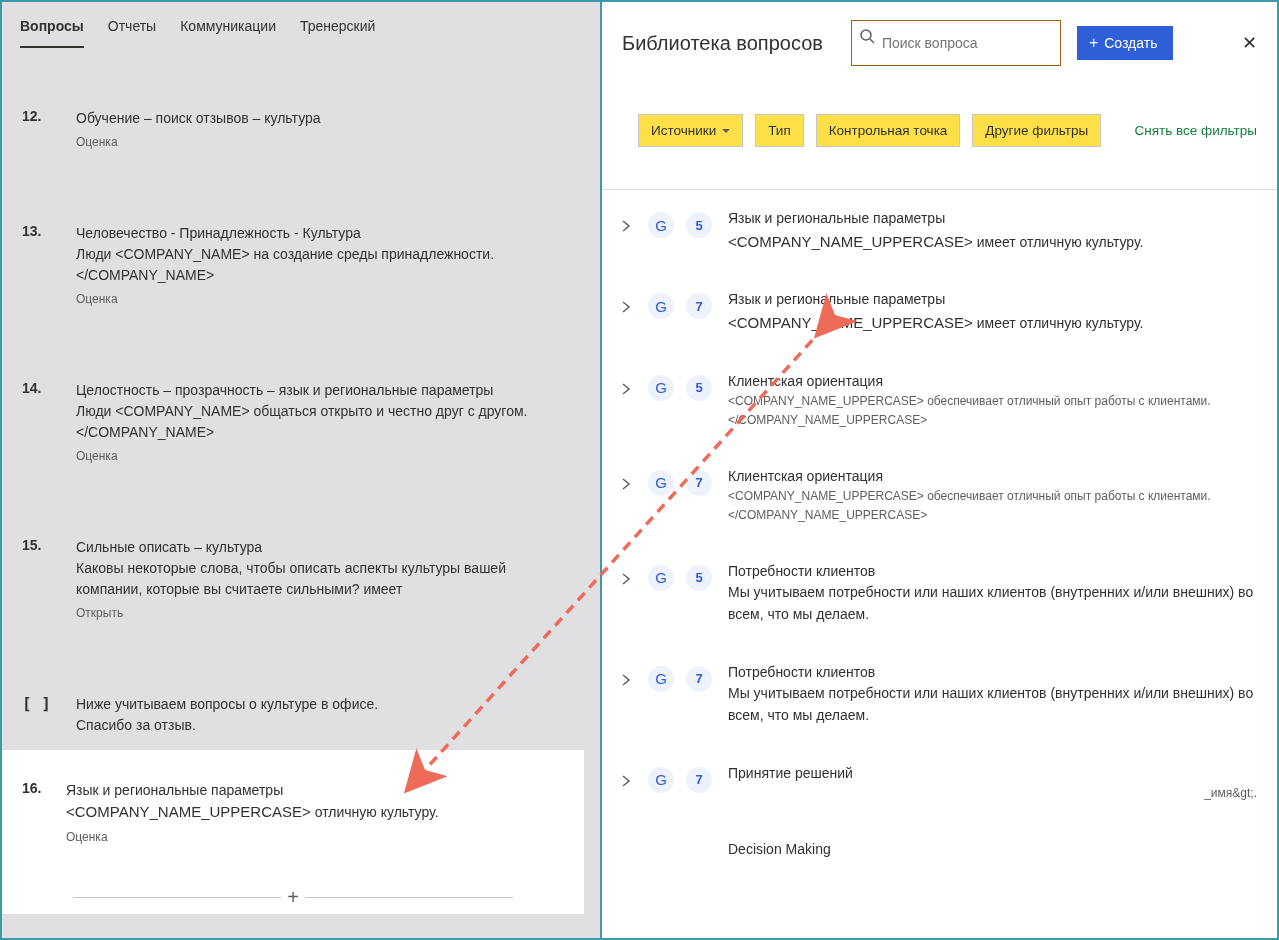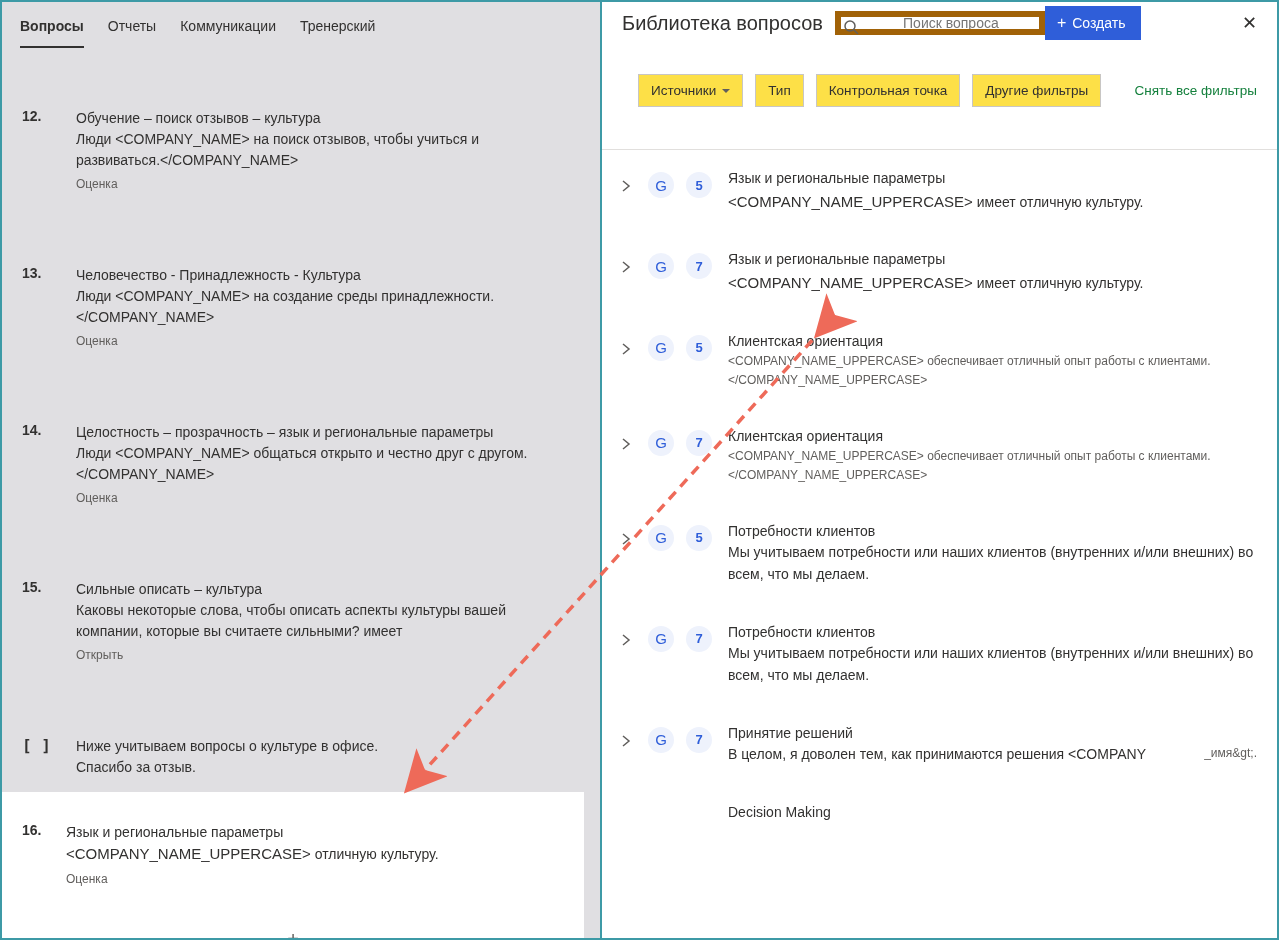"Библиотека вопросов" .rp-header { gap: none -> 16px; padding: 4px 20px -> 18px 20px }
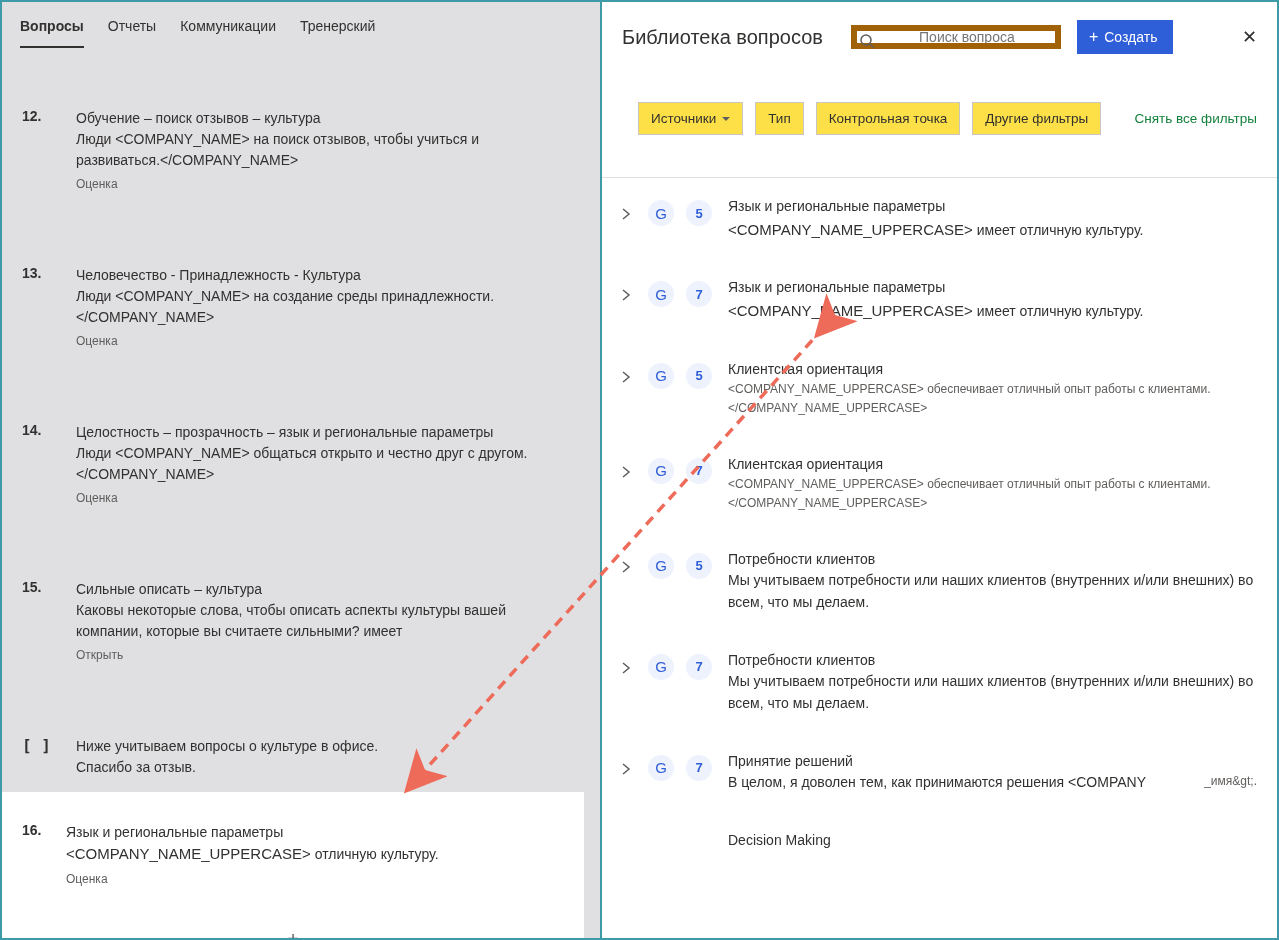"Поиск вопроса" .search-wrap input { border: 6px solid #a16207 -> 1px solid #a16207; height: 24px -> 46px; text-align: center -> none }
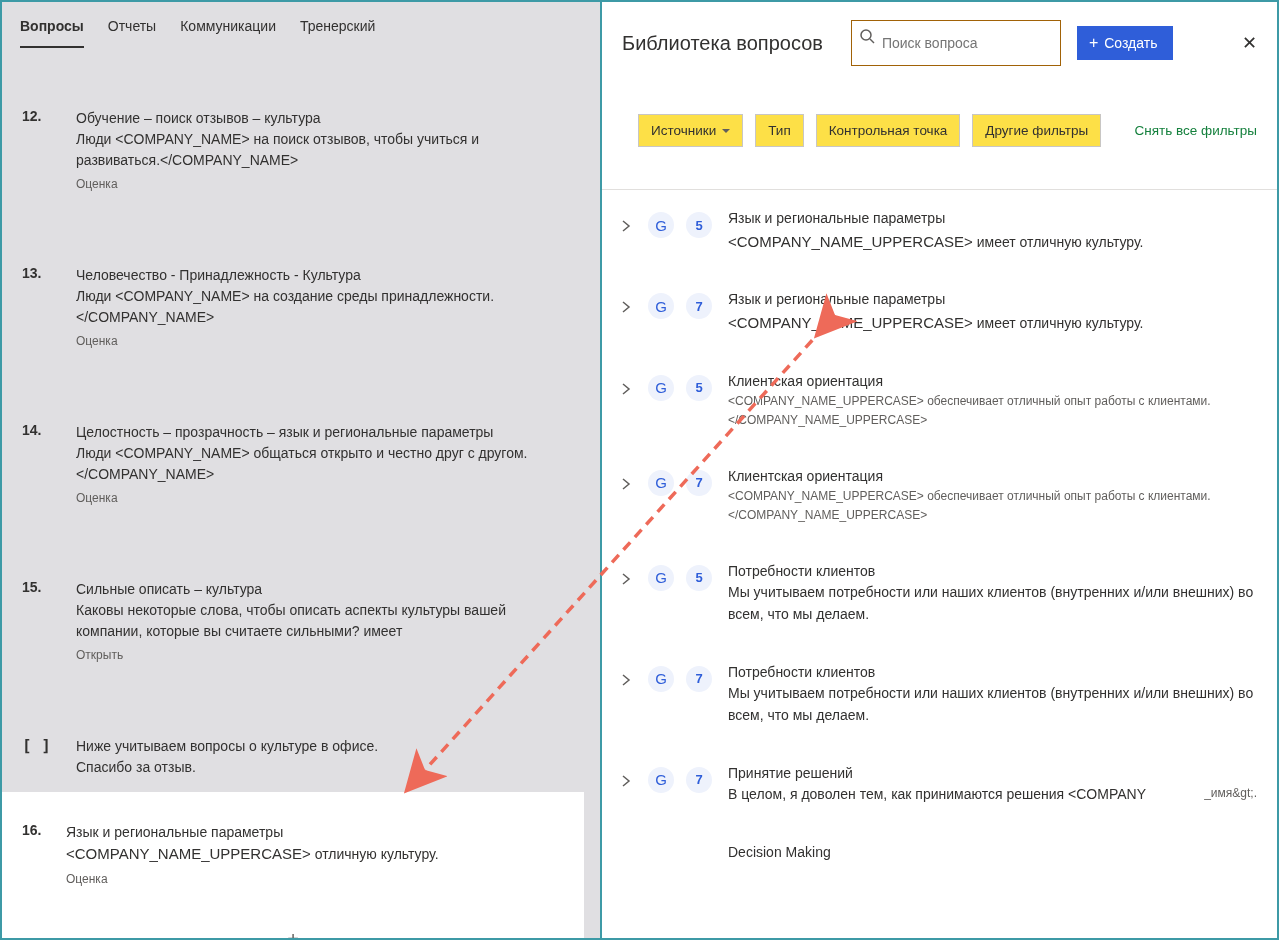"Люди <COMPANY_NAME> на поиск отзывов," div.qdesc { html: <div>Люди &lt;COMPANY_NAME&gt; на поиск отзывов, чтобы учиться и развиваться.&lt;/COMPANY_NAME&gt;</div> -> none }
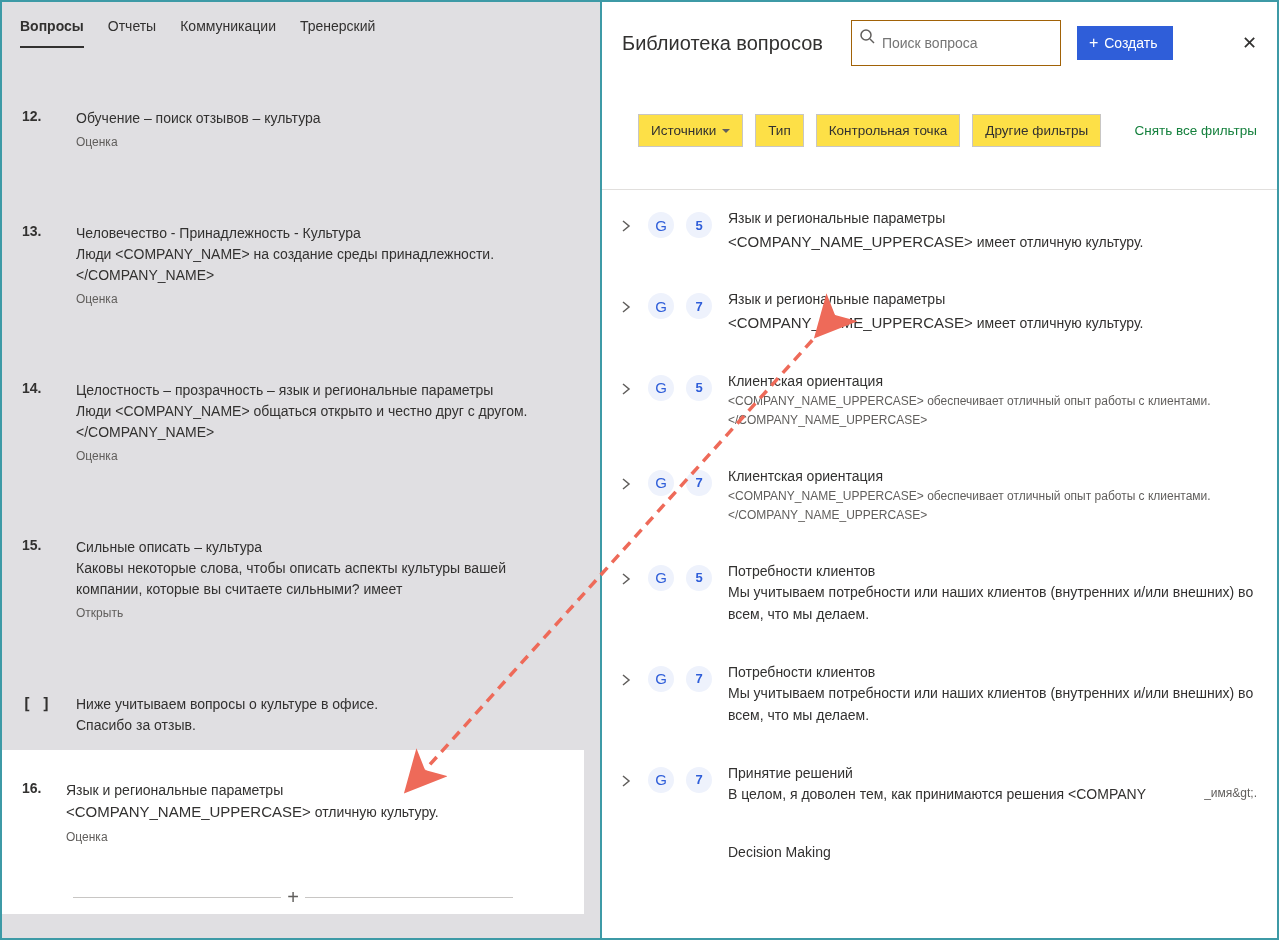"В целом, я доволен тем," span { html: <span>В целом, я доволен тем, как принимаются решения &lt;COMPANY</span> -> none }
